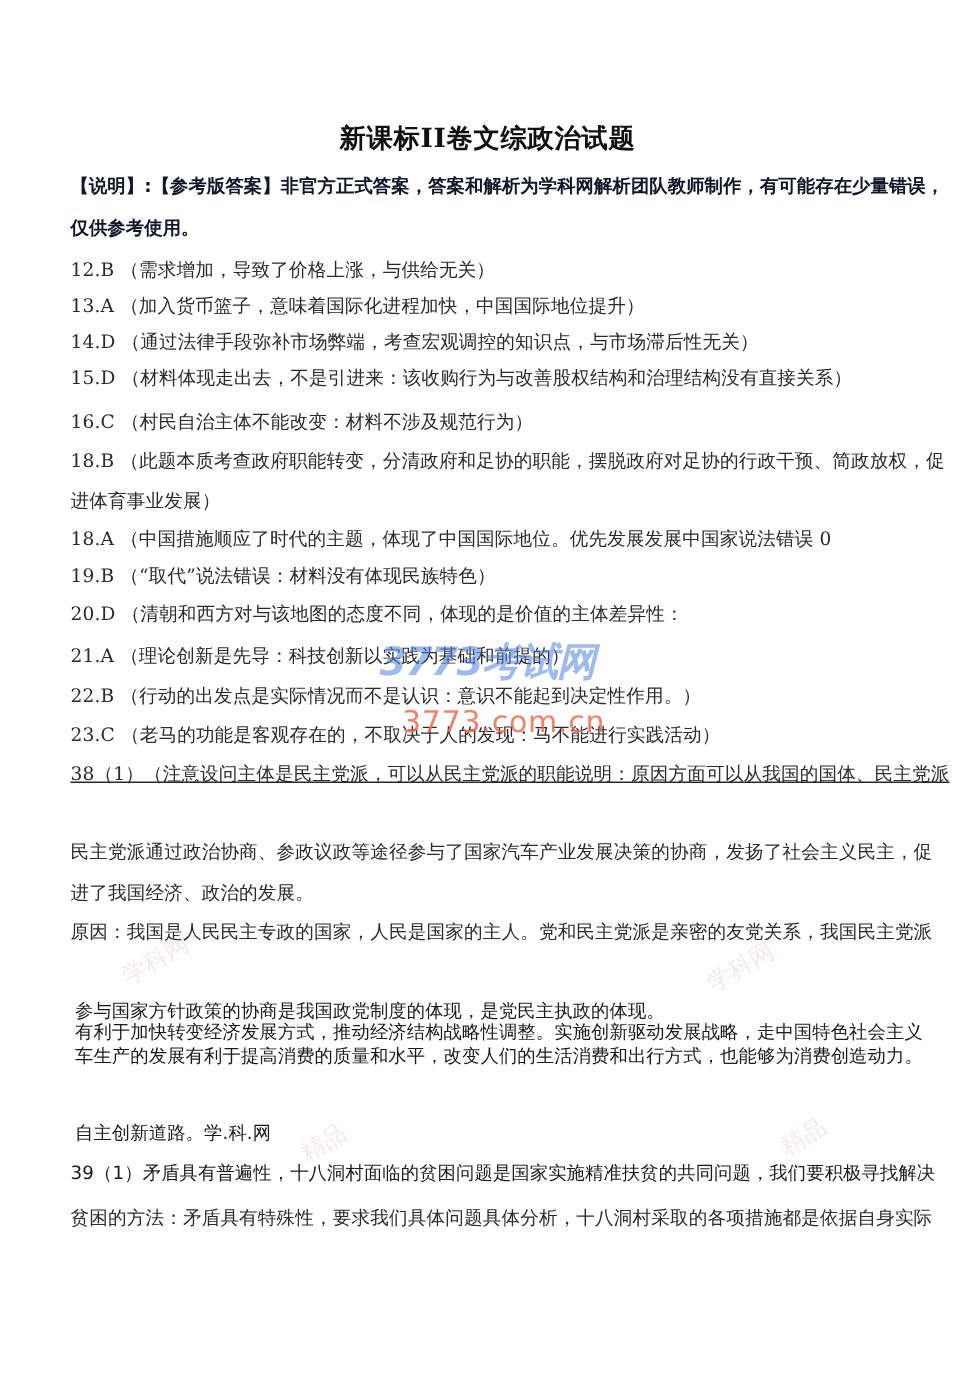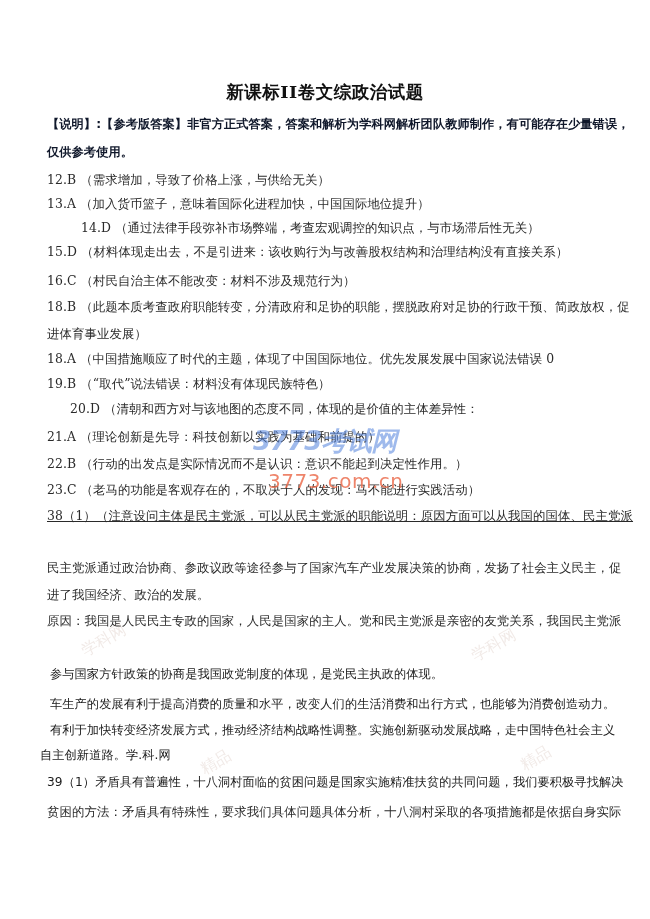"14.D （通过法律手段弥补市场弊端，考查宏观调控的知识点，与市场滞后性无关）" div.line { margin-left: 34px -> none }
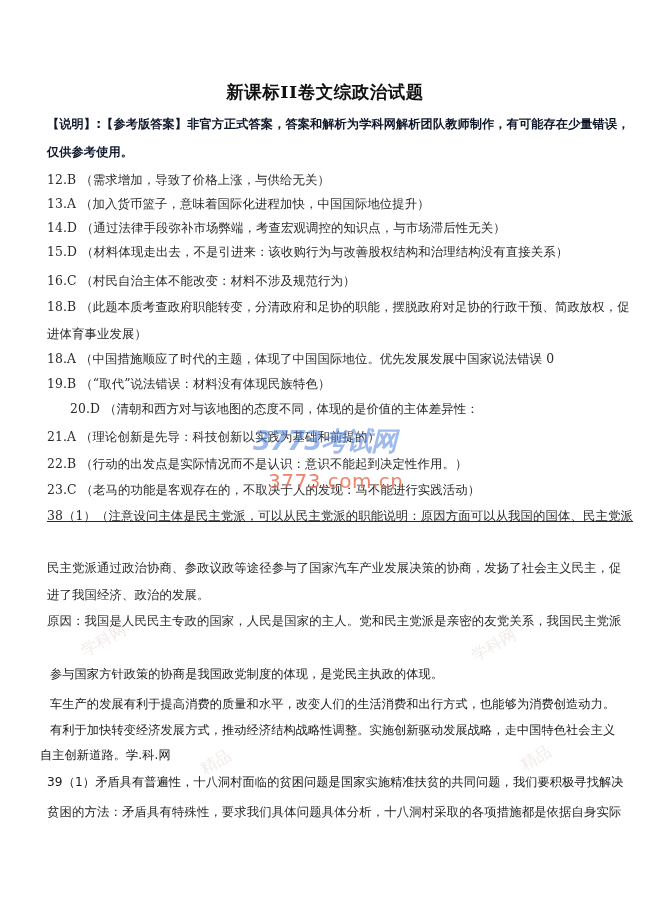"20.D （清朝和西方对与该地图的态度不同，体现的是价值的主体差异性：" div.line { margin-left: 23px -> none }
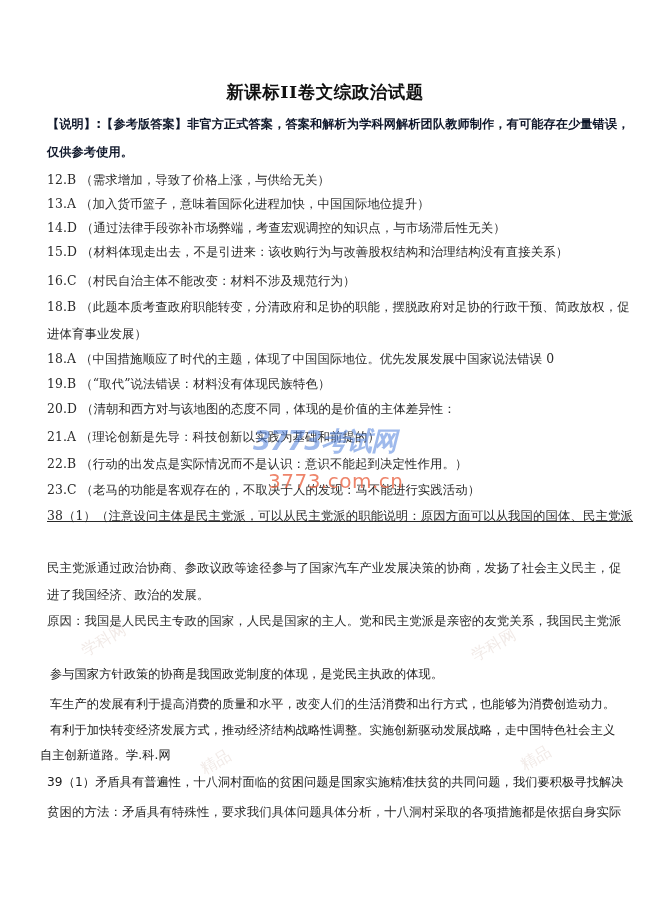"有利于加快转变经济发展方式，推动经济结构战略性调整。实施创新驱动发展战略，走中国" div.line { top: 722px -> 680px }
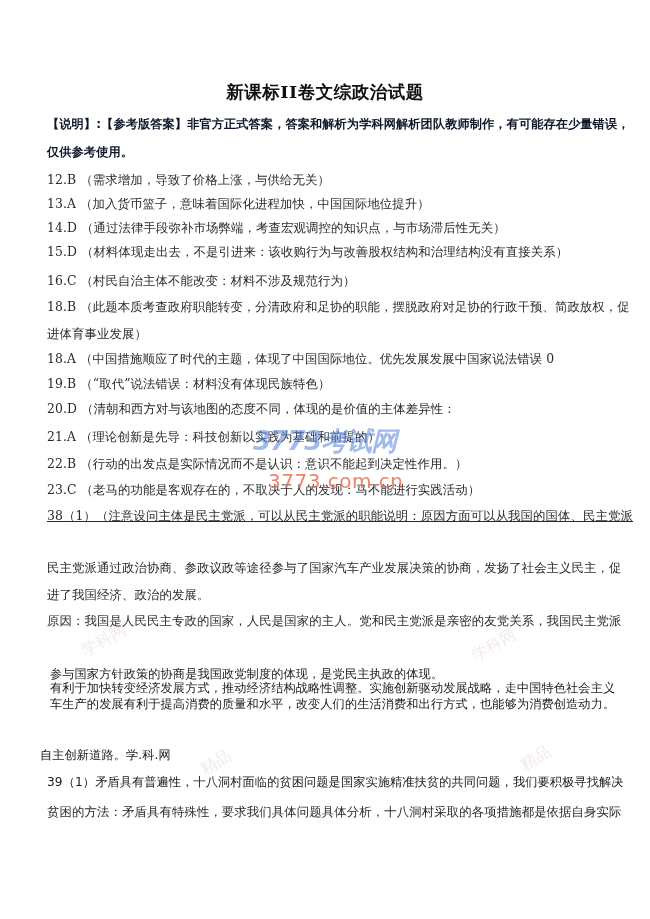"自主创新道路。学.科.网" div.line { left: 40px -> 50px }
